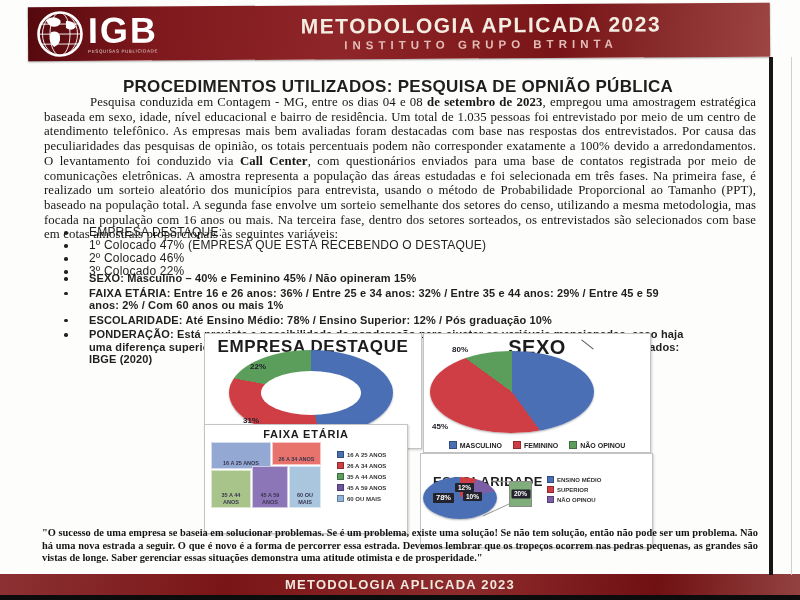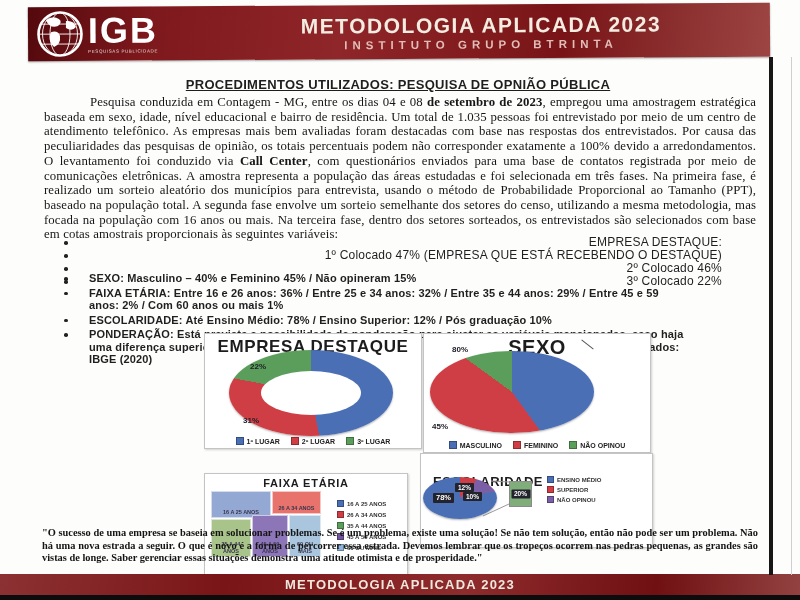"PROCEDIMENTOS UTILIZADOS: PESQUISA DE" .doc-heading { font-size: 13px -> 17px; text-decoration: underline -> none }
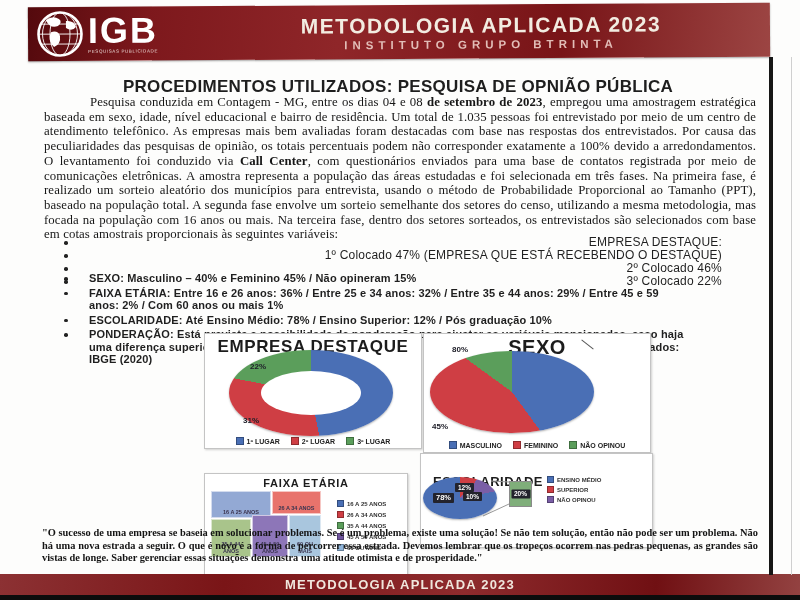"EMPRESA DESTAQUE:" #bullets1 { text-align: right -> none; top: 236px -> 226px }
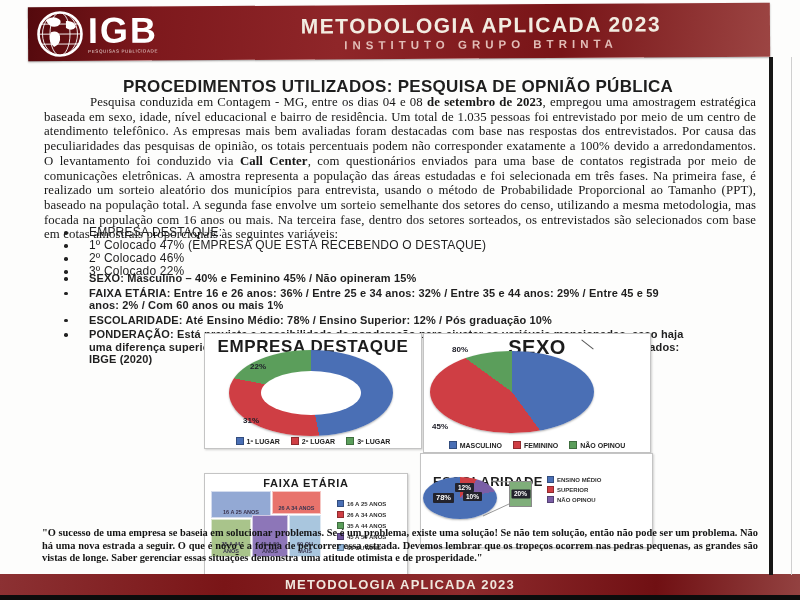"FAIXA ETÁRIA" #panel-faixa { top: 473px -> 424px }
